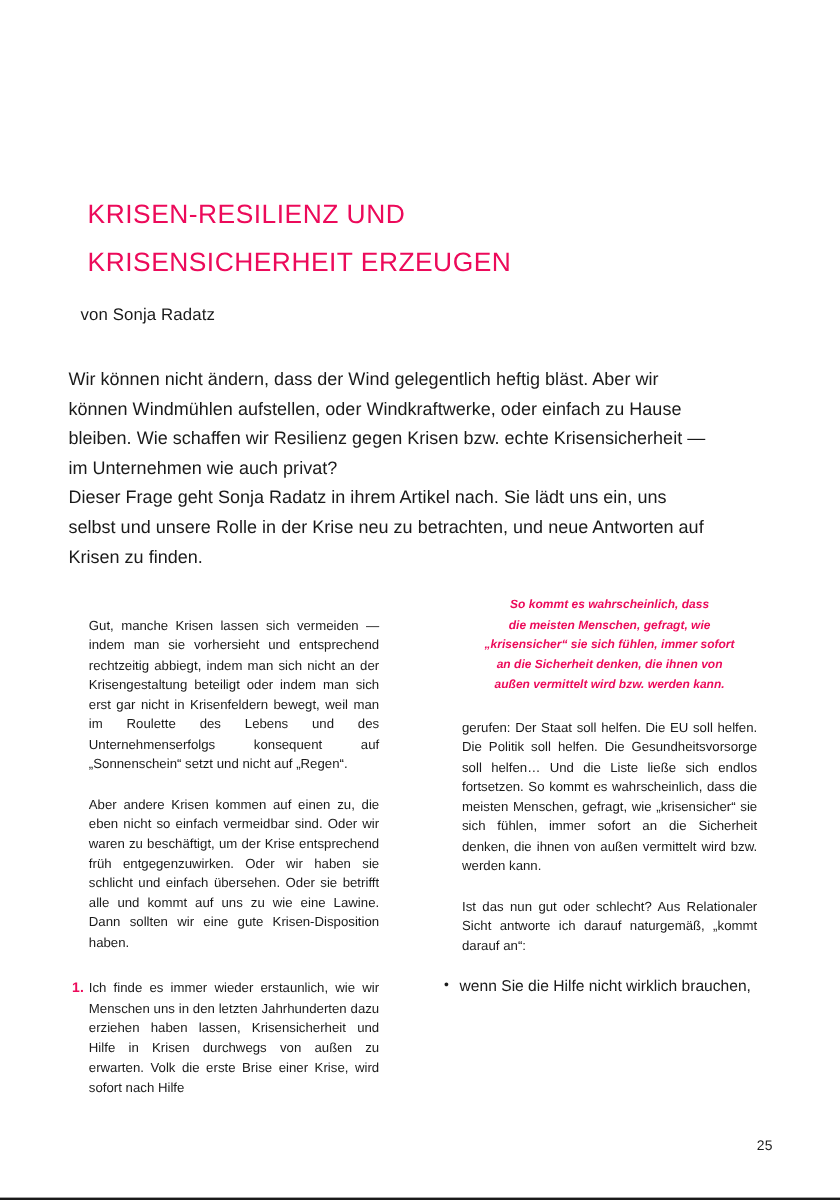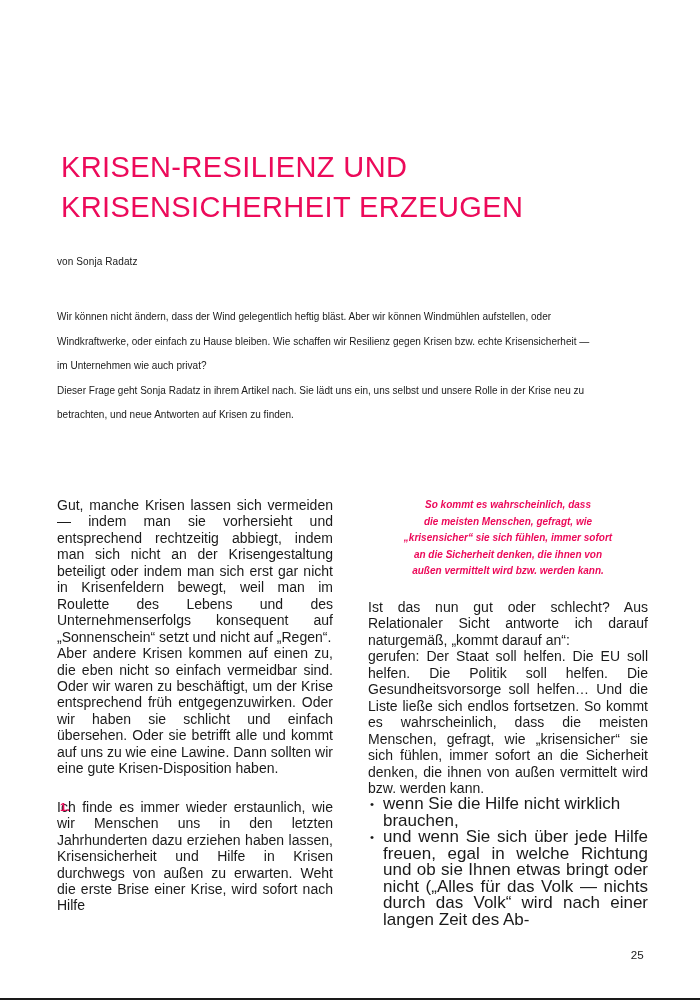"KRISEN-RESILIENZ UND" .doc-title { font-size: 29px -> 22px; margin: 4px -> 16px }
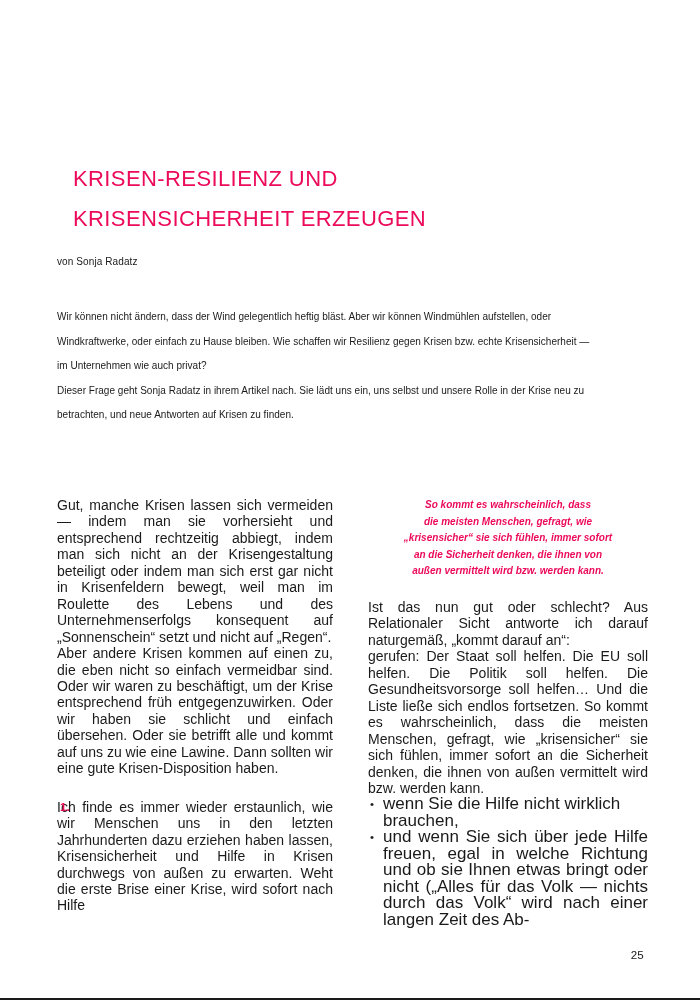"von Sonja Radatz" .byline { font-size: 10px -> 14px; left: 57px -> 67px }
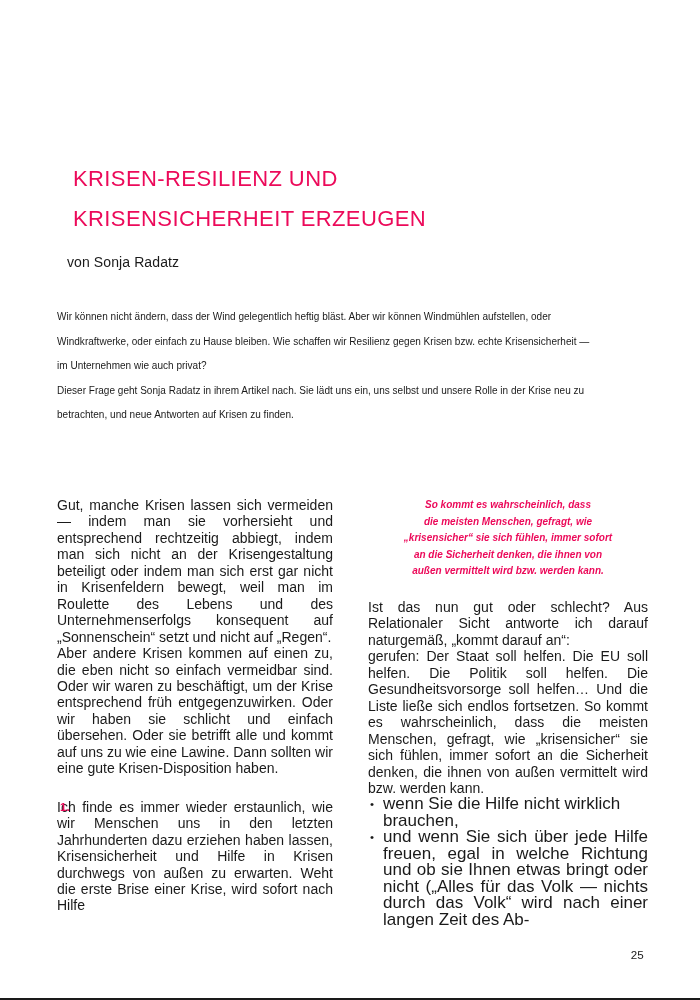"Wir können nicht ändern, dass" .lead { font-size: 10px -> 15px }
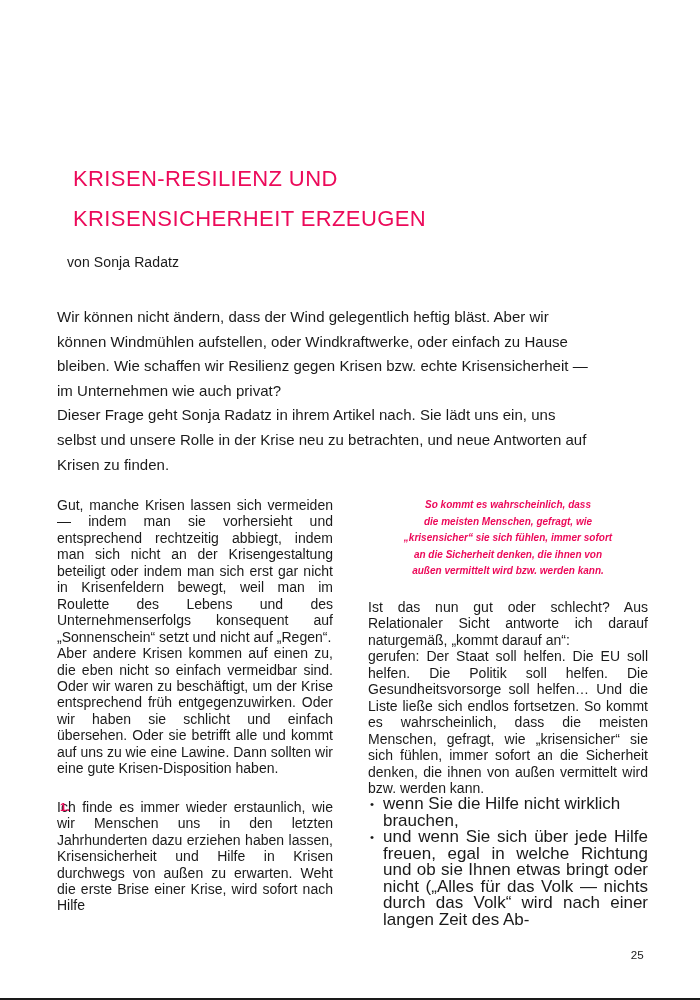"Gut, manche Krisen lassen sich" .body-p { font-size: 14px -> 11px; margin: 0 -> 17px }
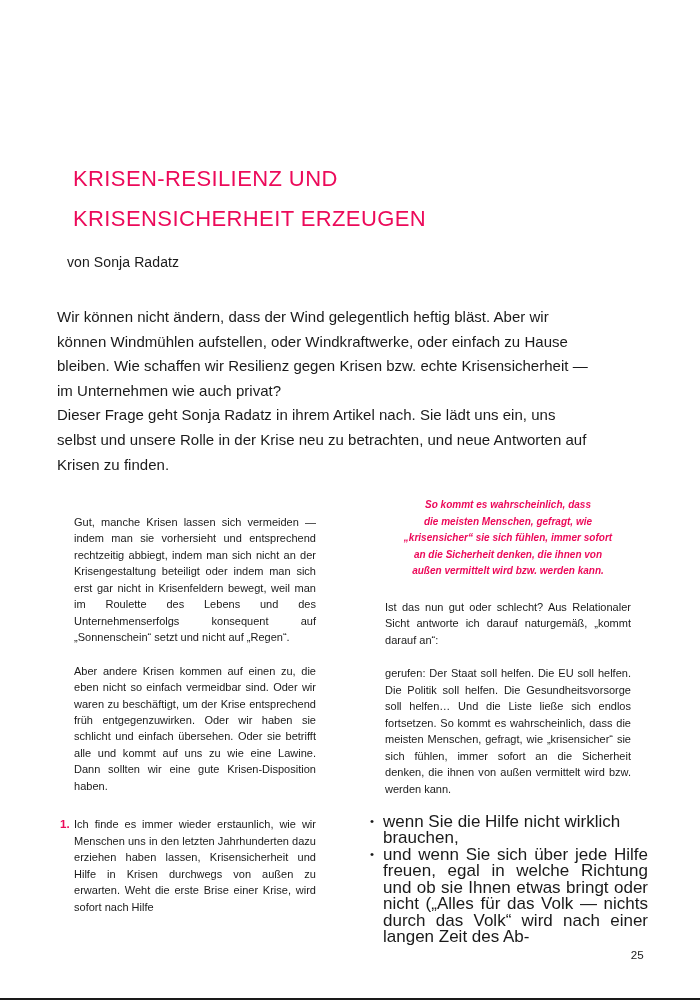"Ist das nun gut oder" p.body-p { order: before "gerufen: Der Staat soll helfen." -> after "gerufen: Der Staat soll helfen." }
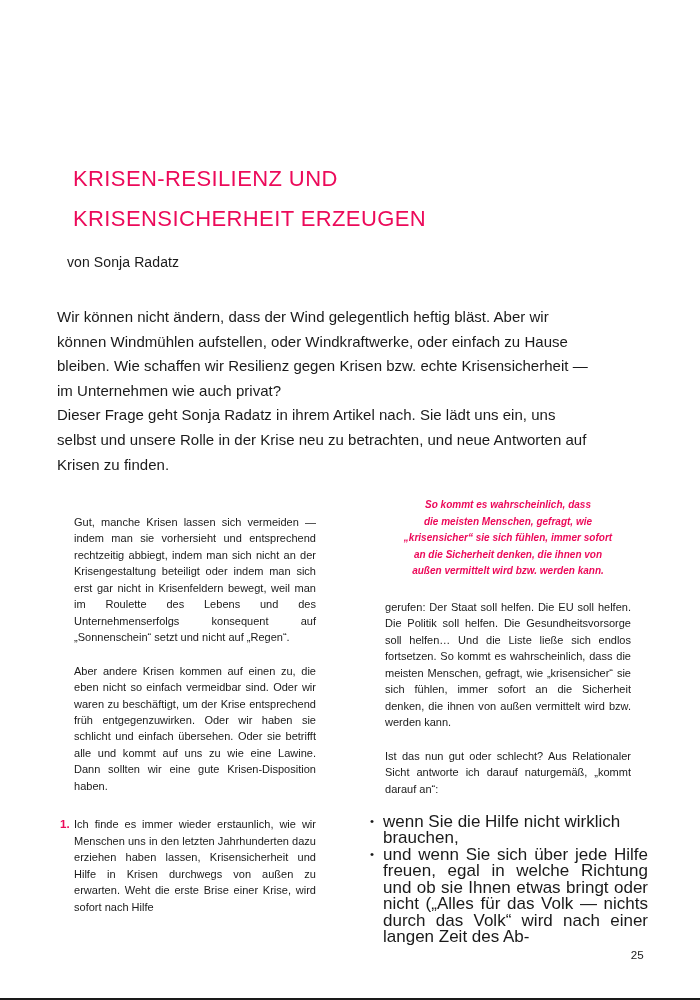"Ich finde es immer wieder" p.body-p { text: Weht -> Volk }
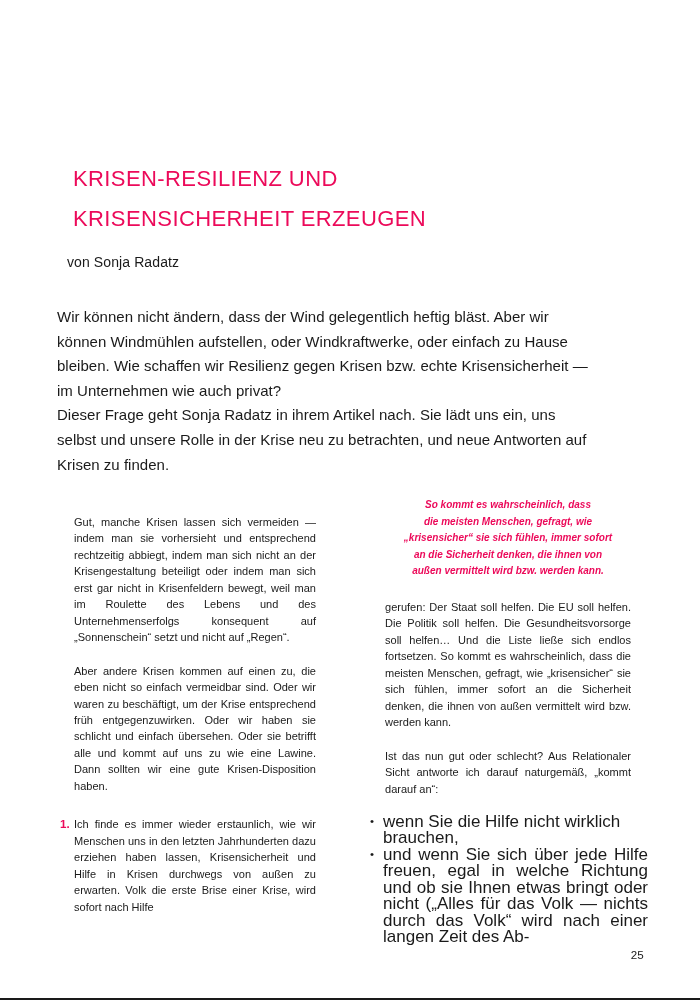"wenn Sie die Hilfe nicht" .bullets li { font-size: 17px -> 13px }
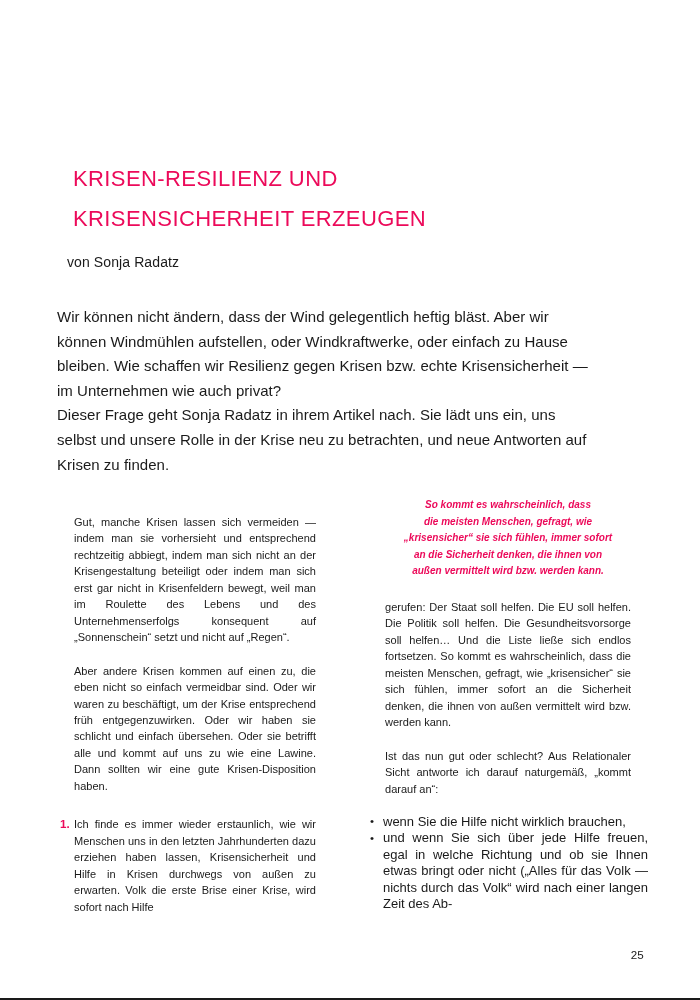"und wenn Sie sich über" li.wrap { html: <li>und wenn Sie sich über jede Hilfe freuen, egal in welche Richtung und ob sie Ihnen etwas bringt oder nicht („Alles für das Volk — nichts durch das Volk“ wird nach einer langen Zeit des Ab-</li> -> none }
